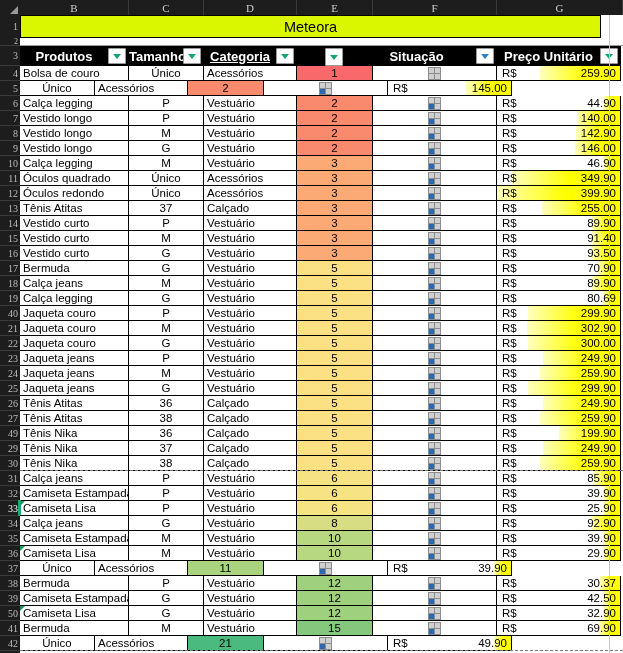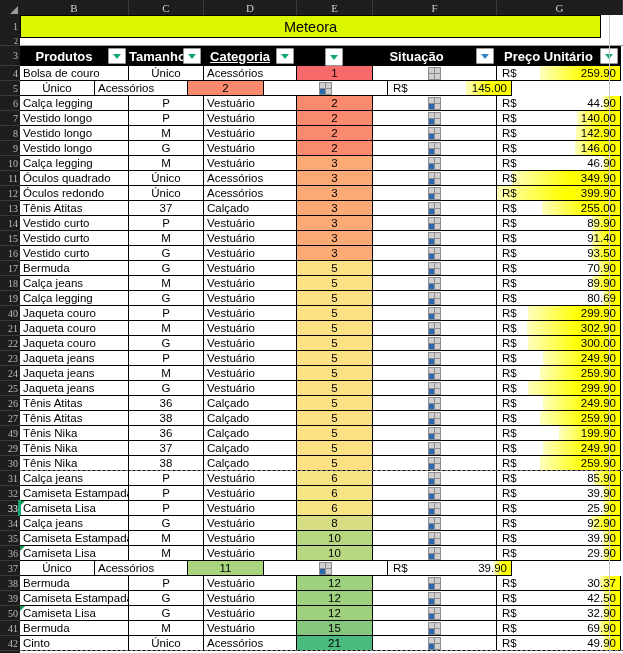"Cinto" div.cell { html: <div> <span>Cinto</span> </div> -> none }
